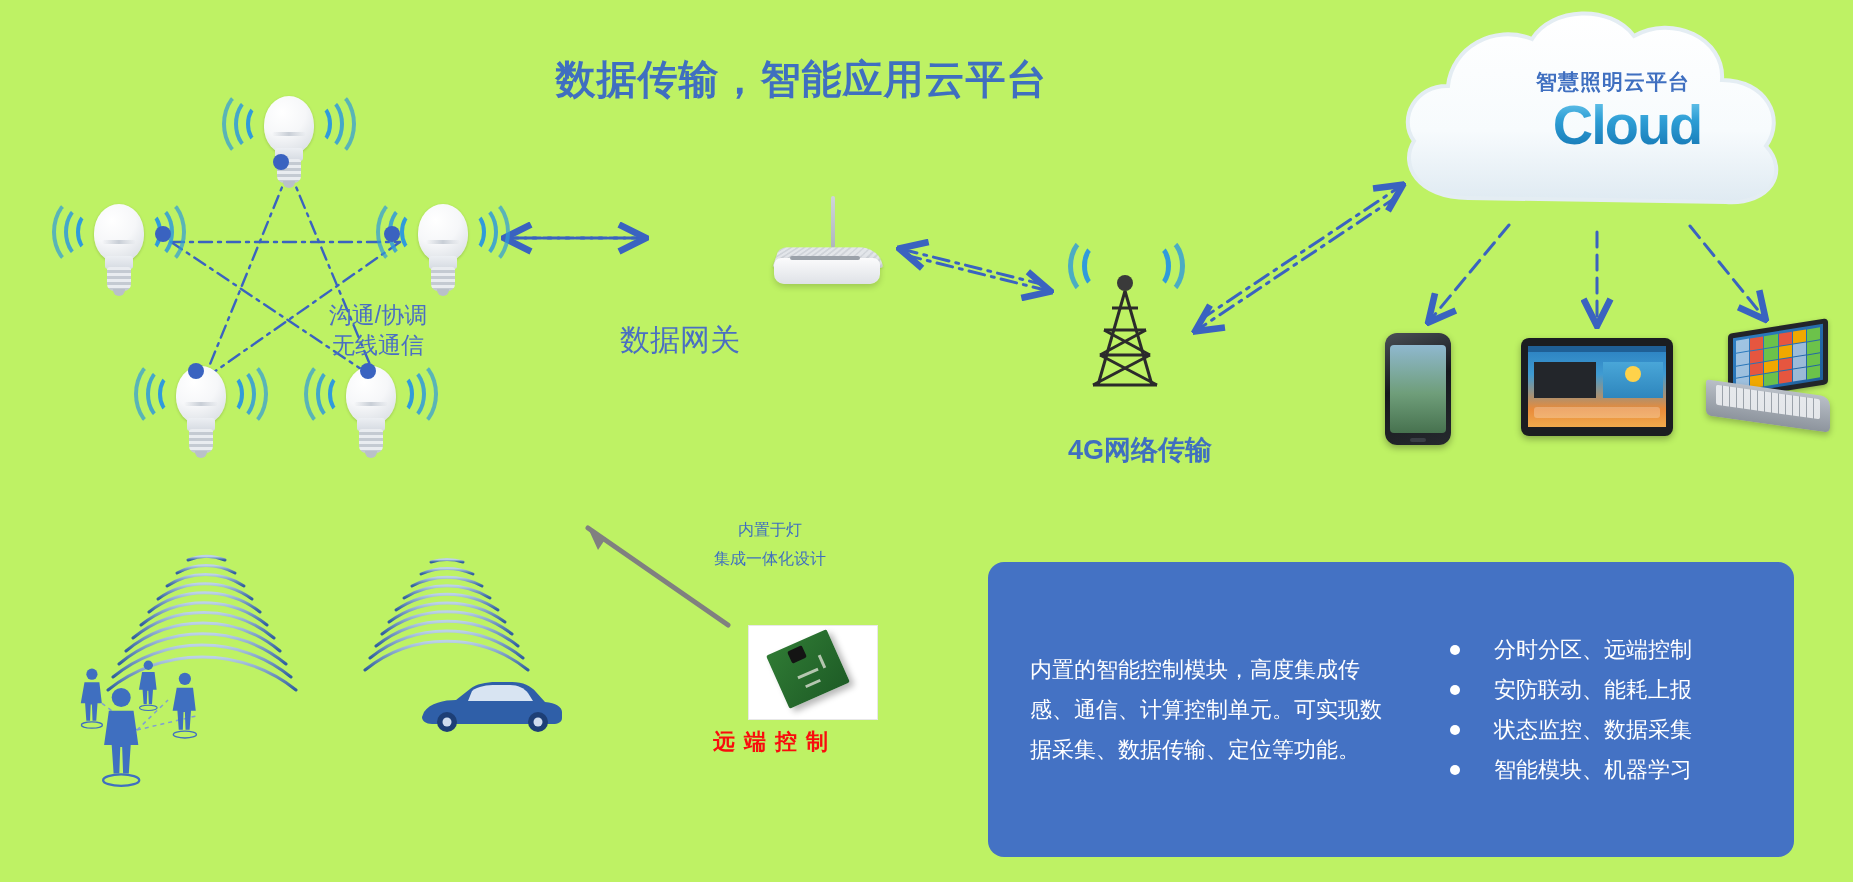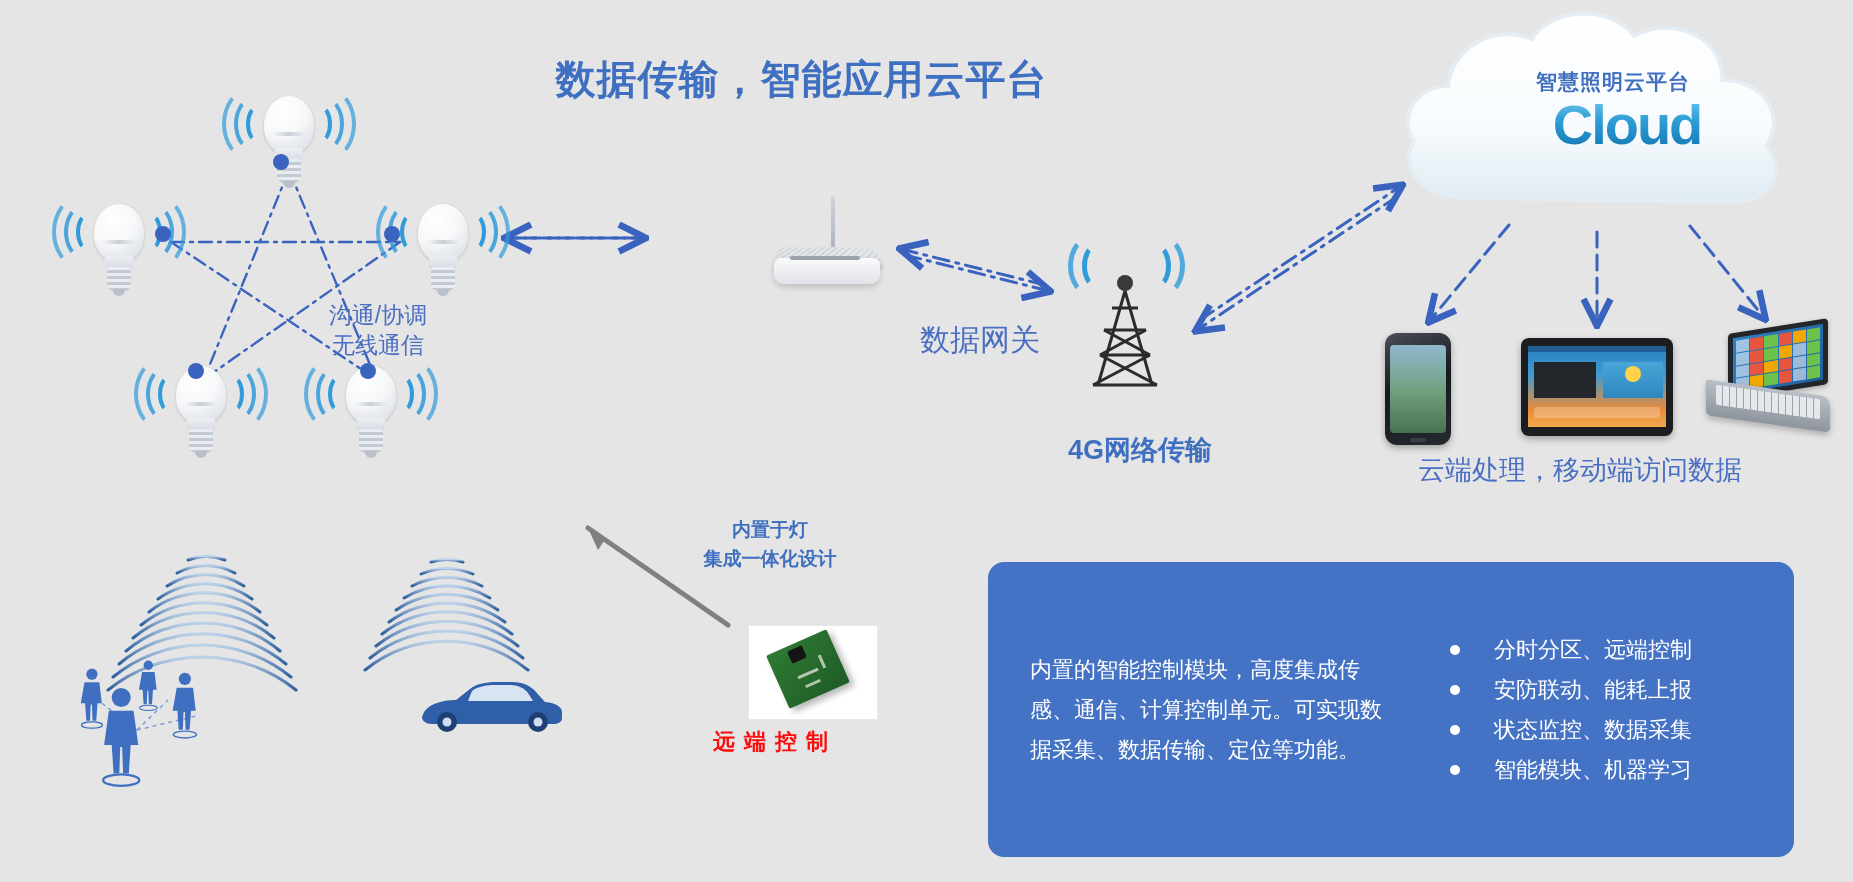"数据传输，智能应用云平台" #stage { background: #e5e5e5 -> #bef264 }
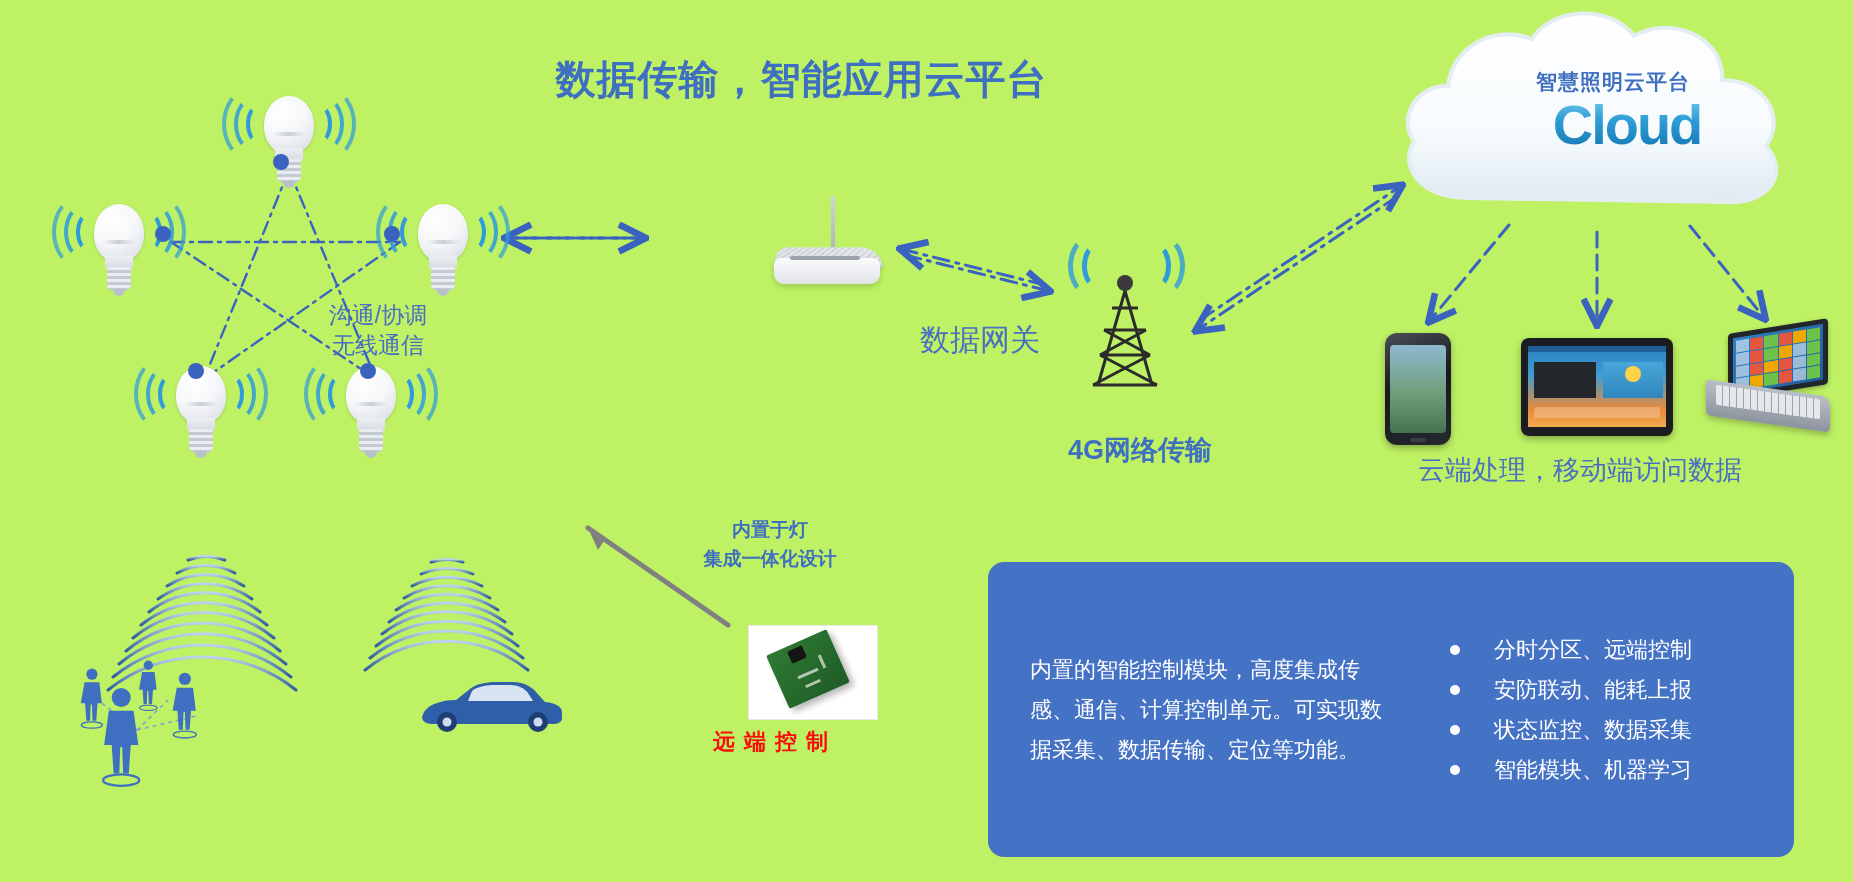"数据网关" #gateway-label { text-align: right -> left }
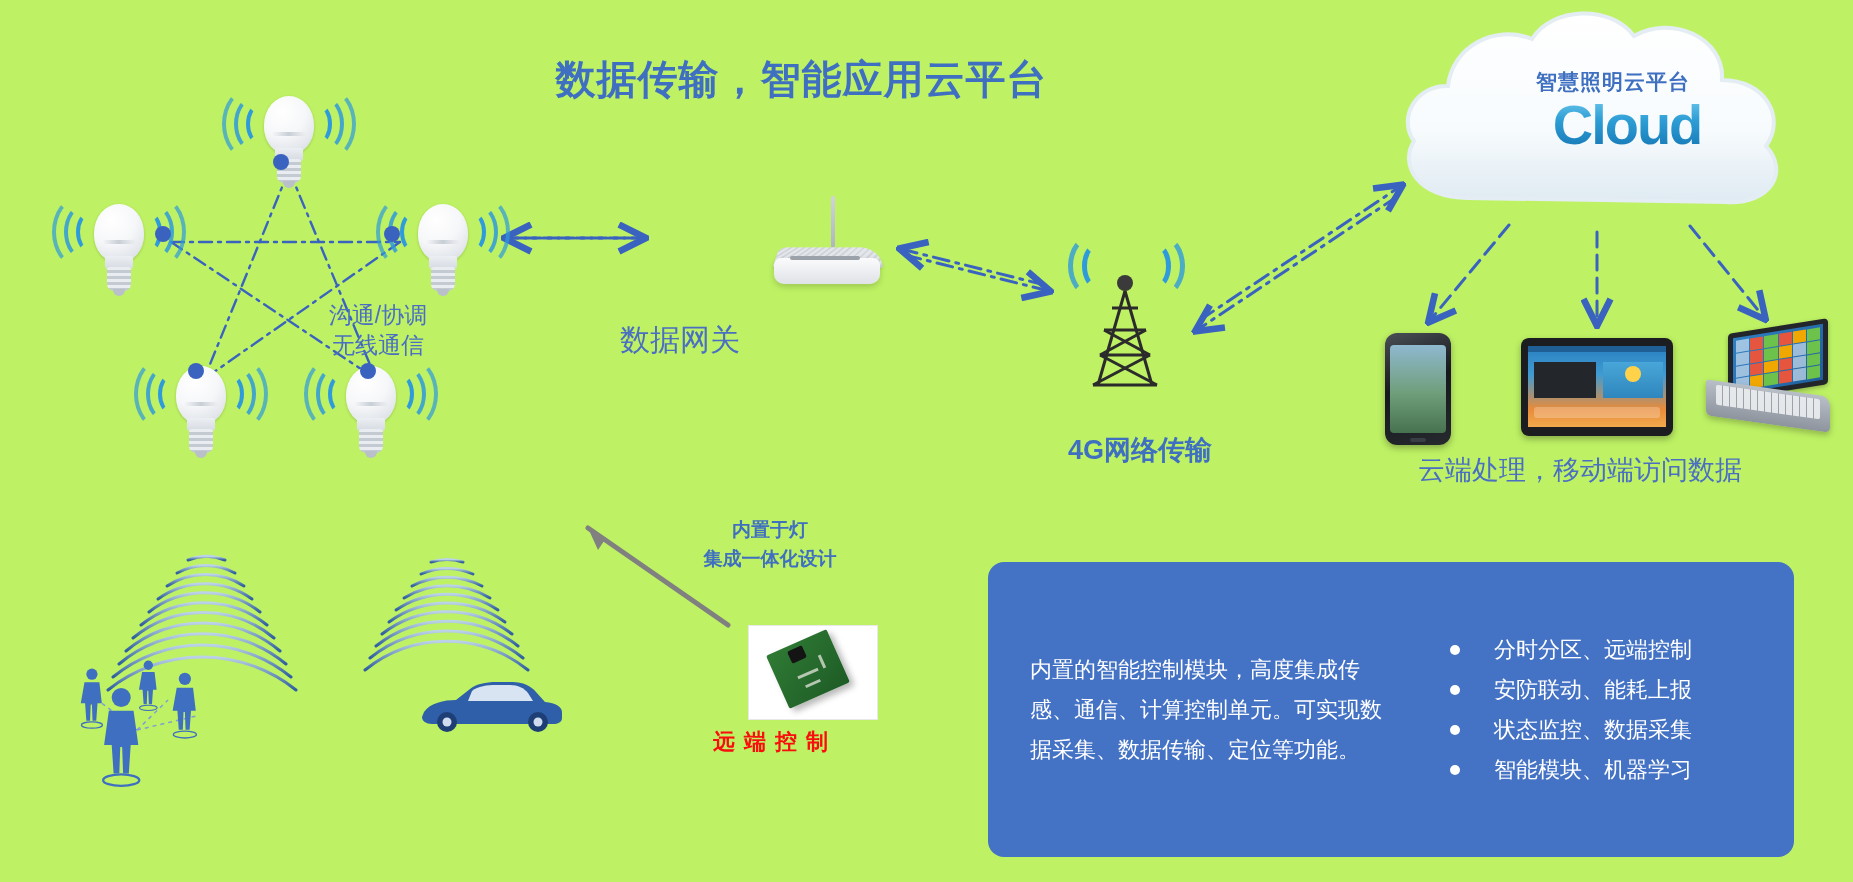"云端处理，移动端访问数据" div.abs { html: <div>云端处理，移动端访问数据</div> -> none }
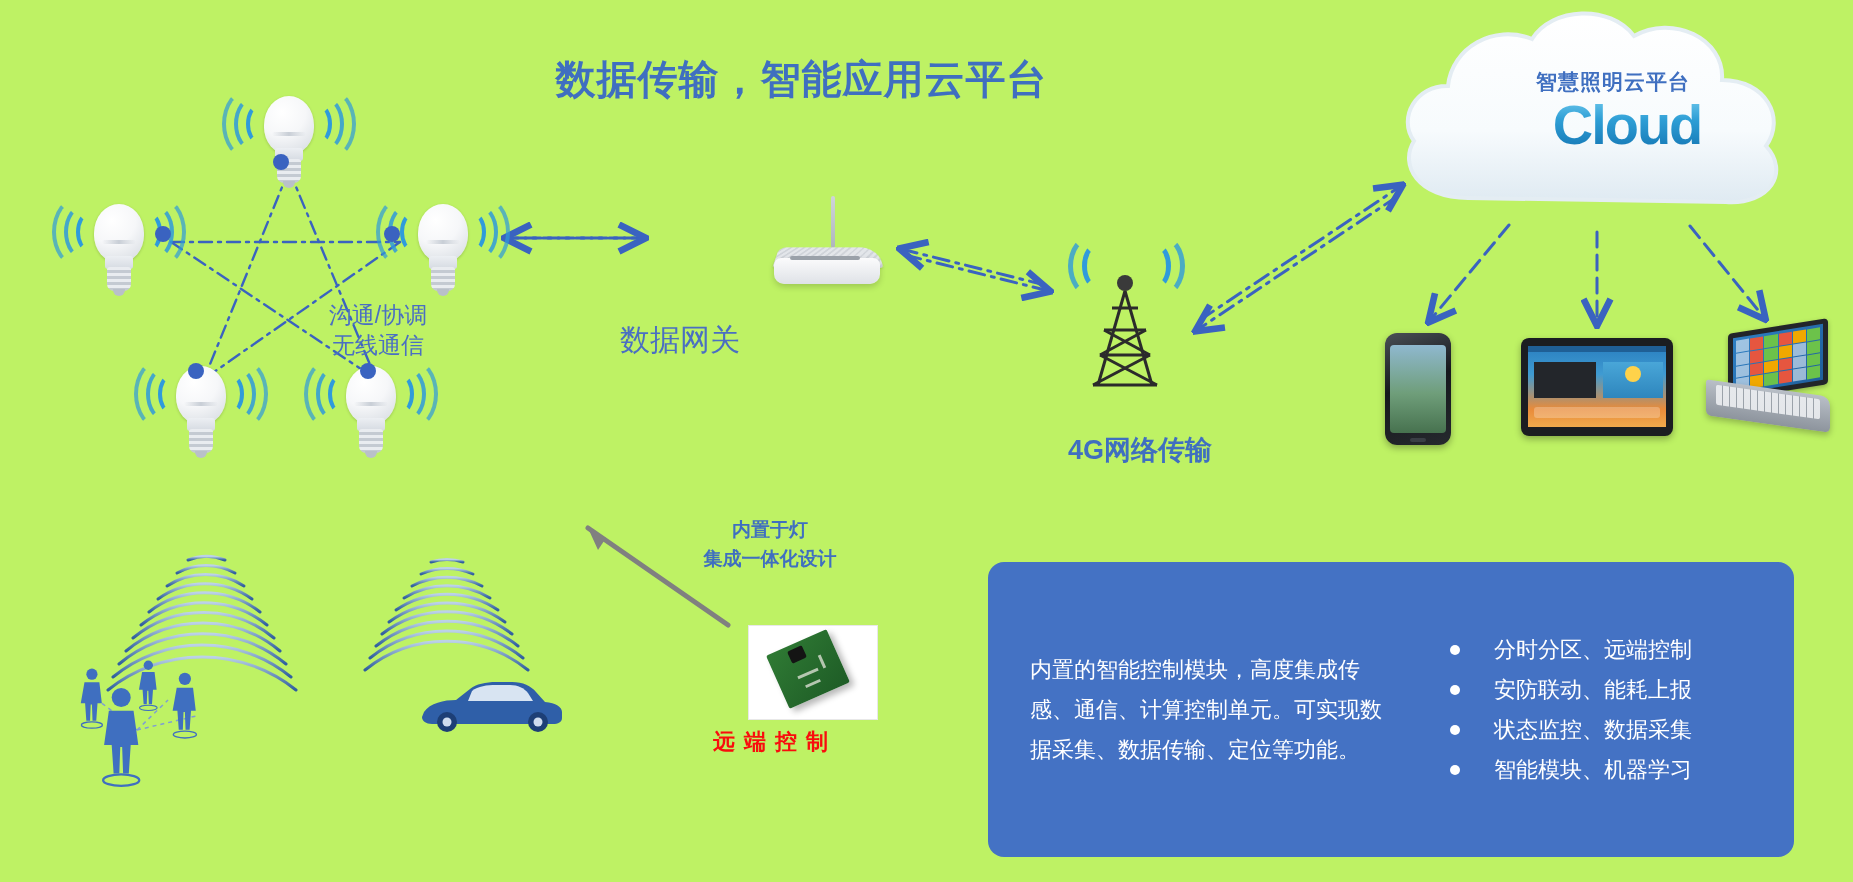"内置于灯" #module-label { font-size: 19px -> 16px; font-weight: bold -> normal }
